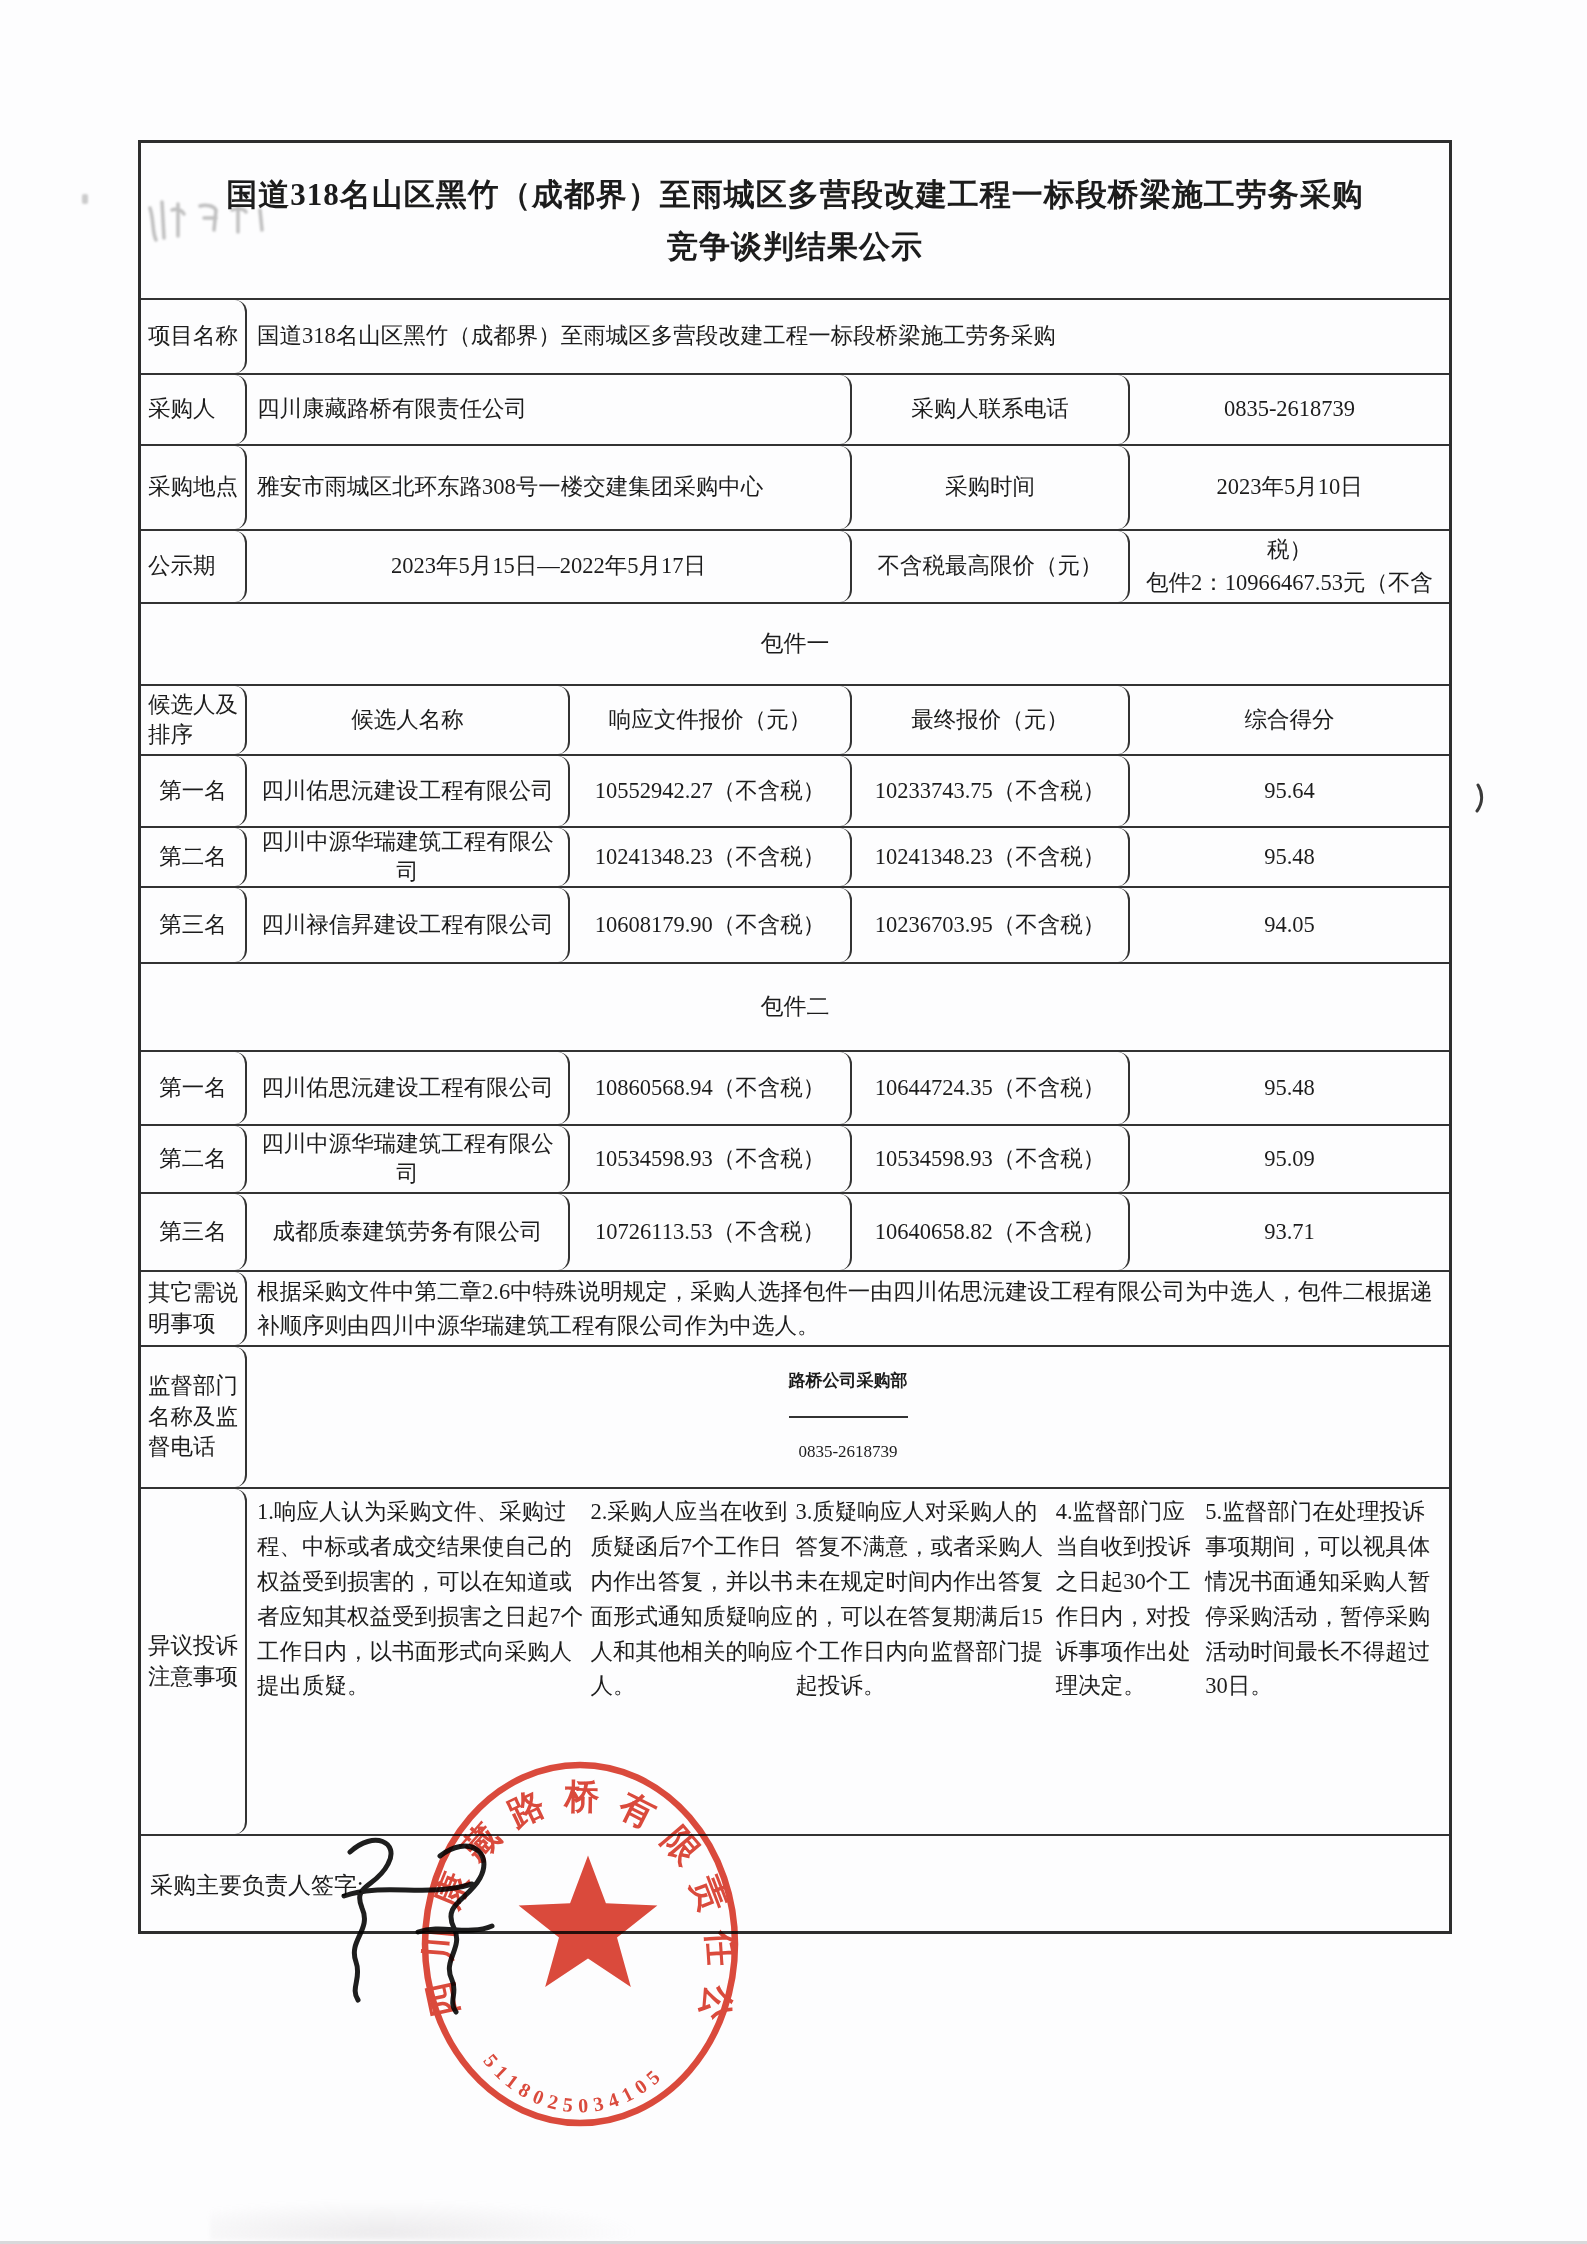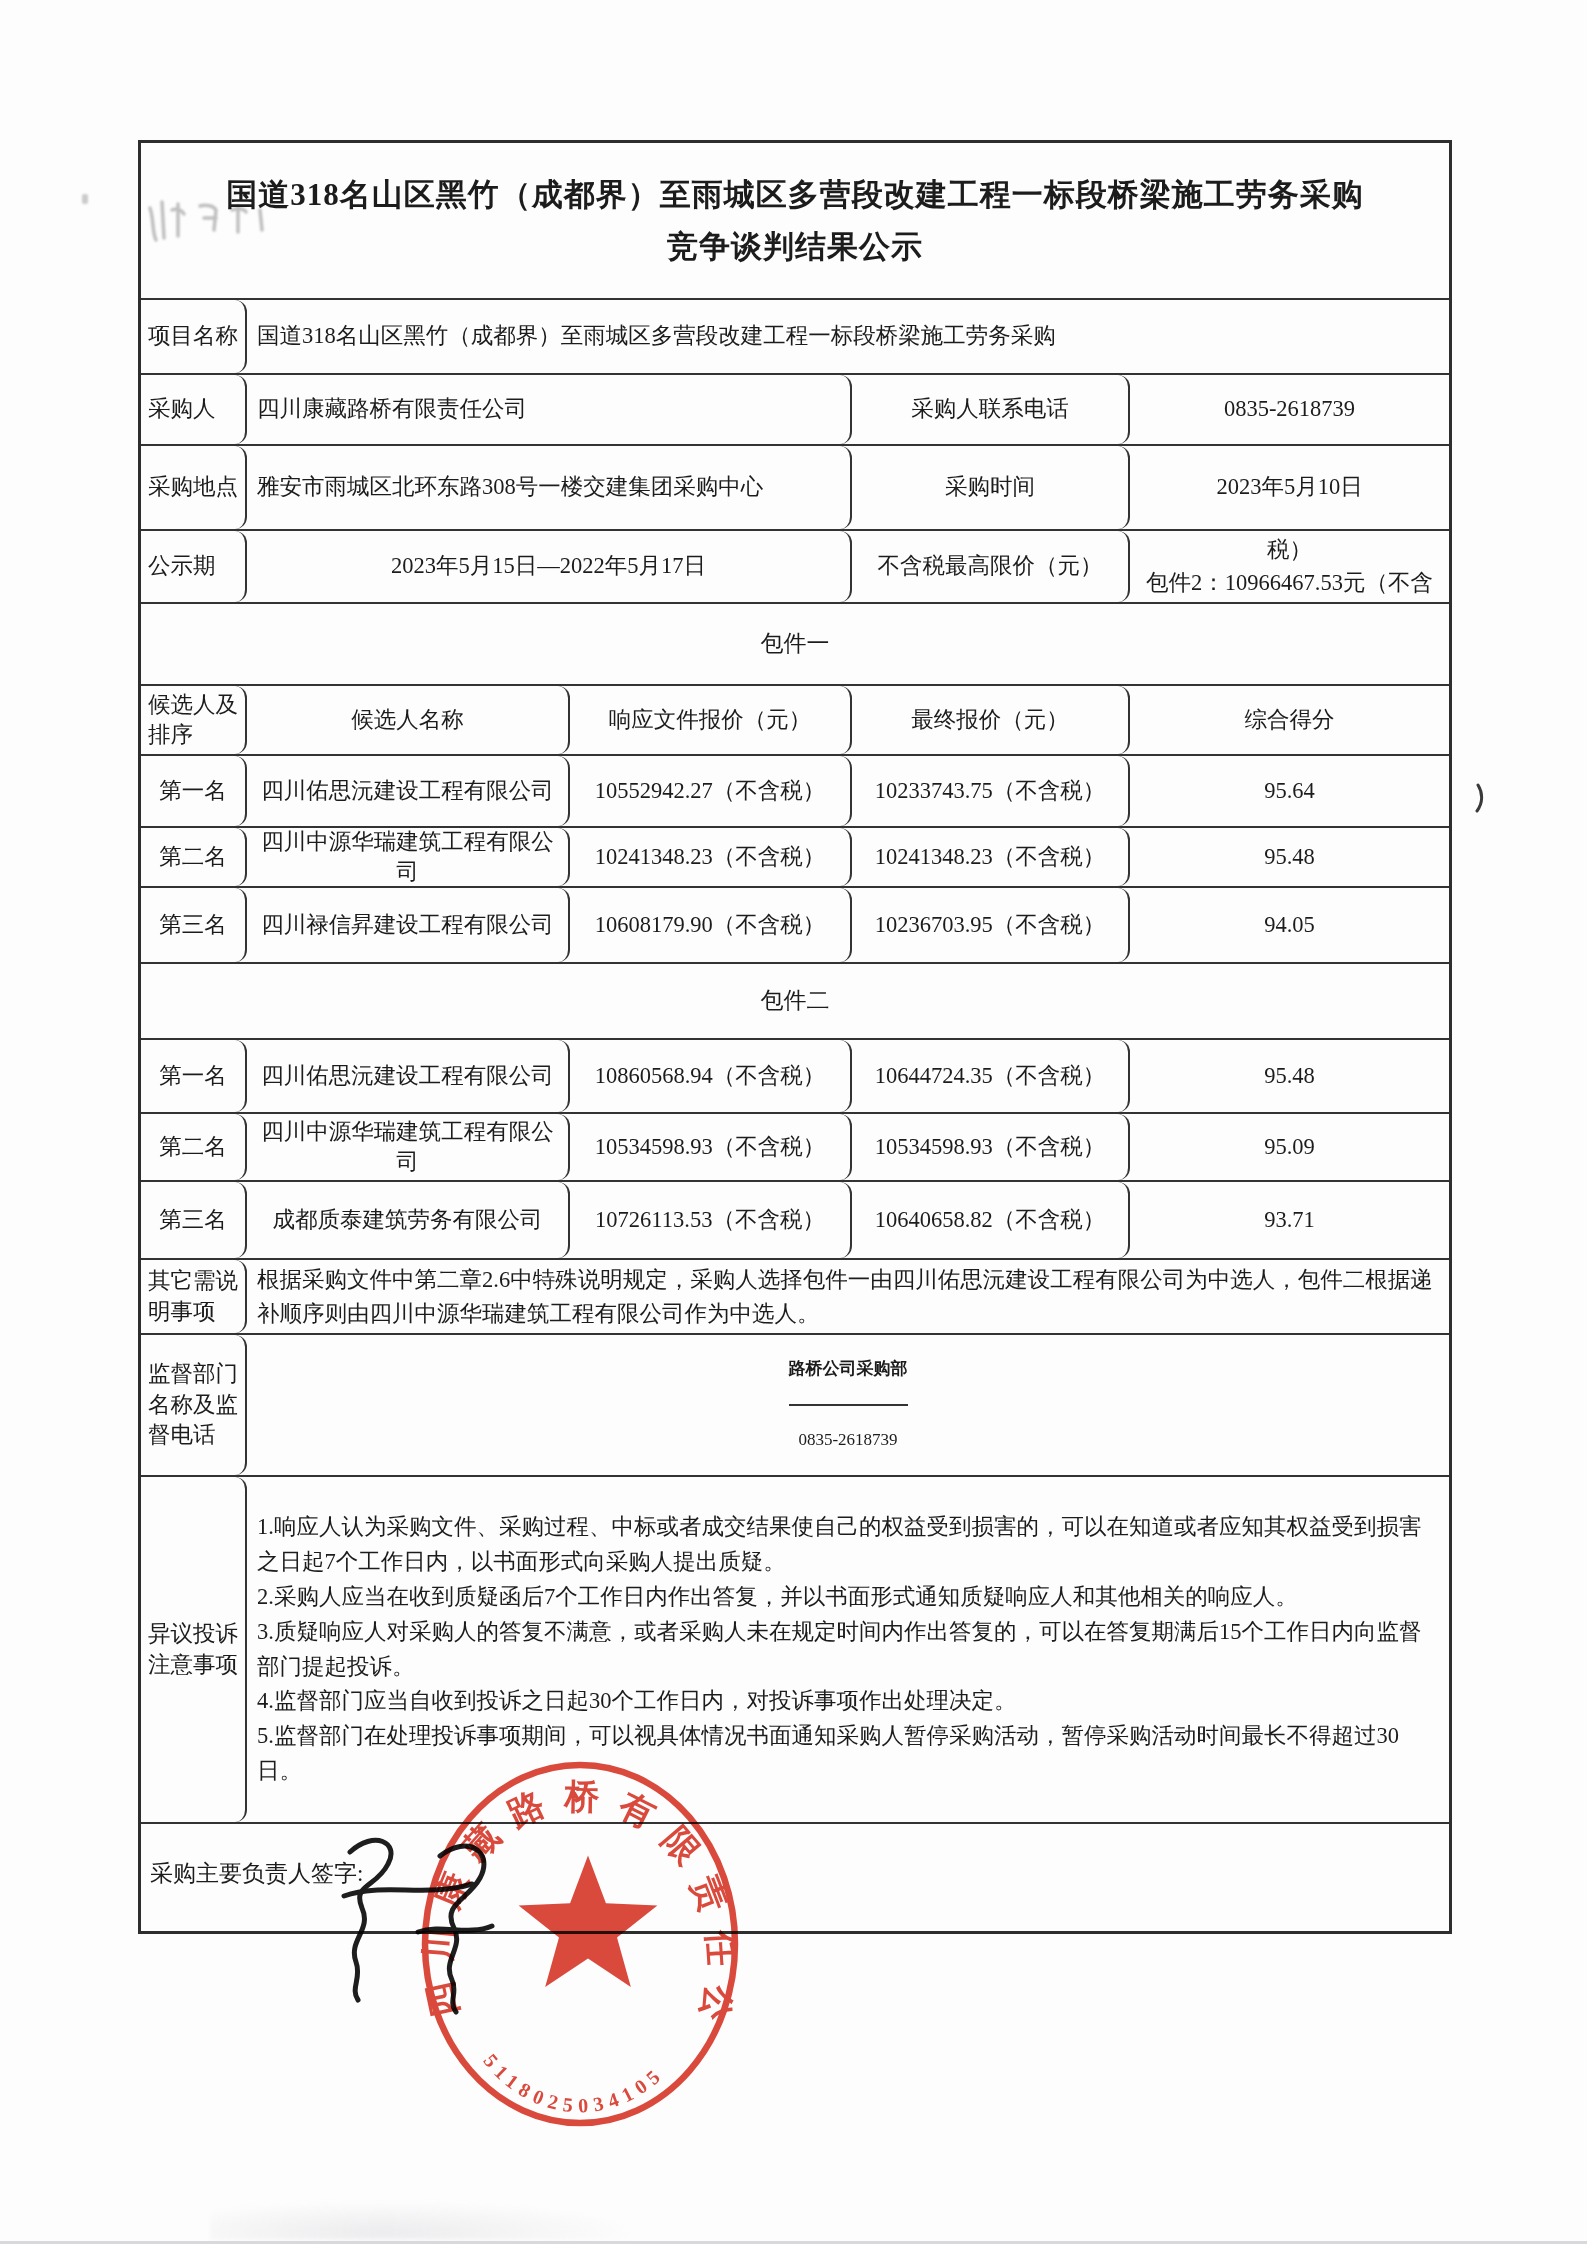"包件二" div.r { height: 76px -> 88px }
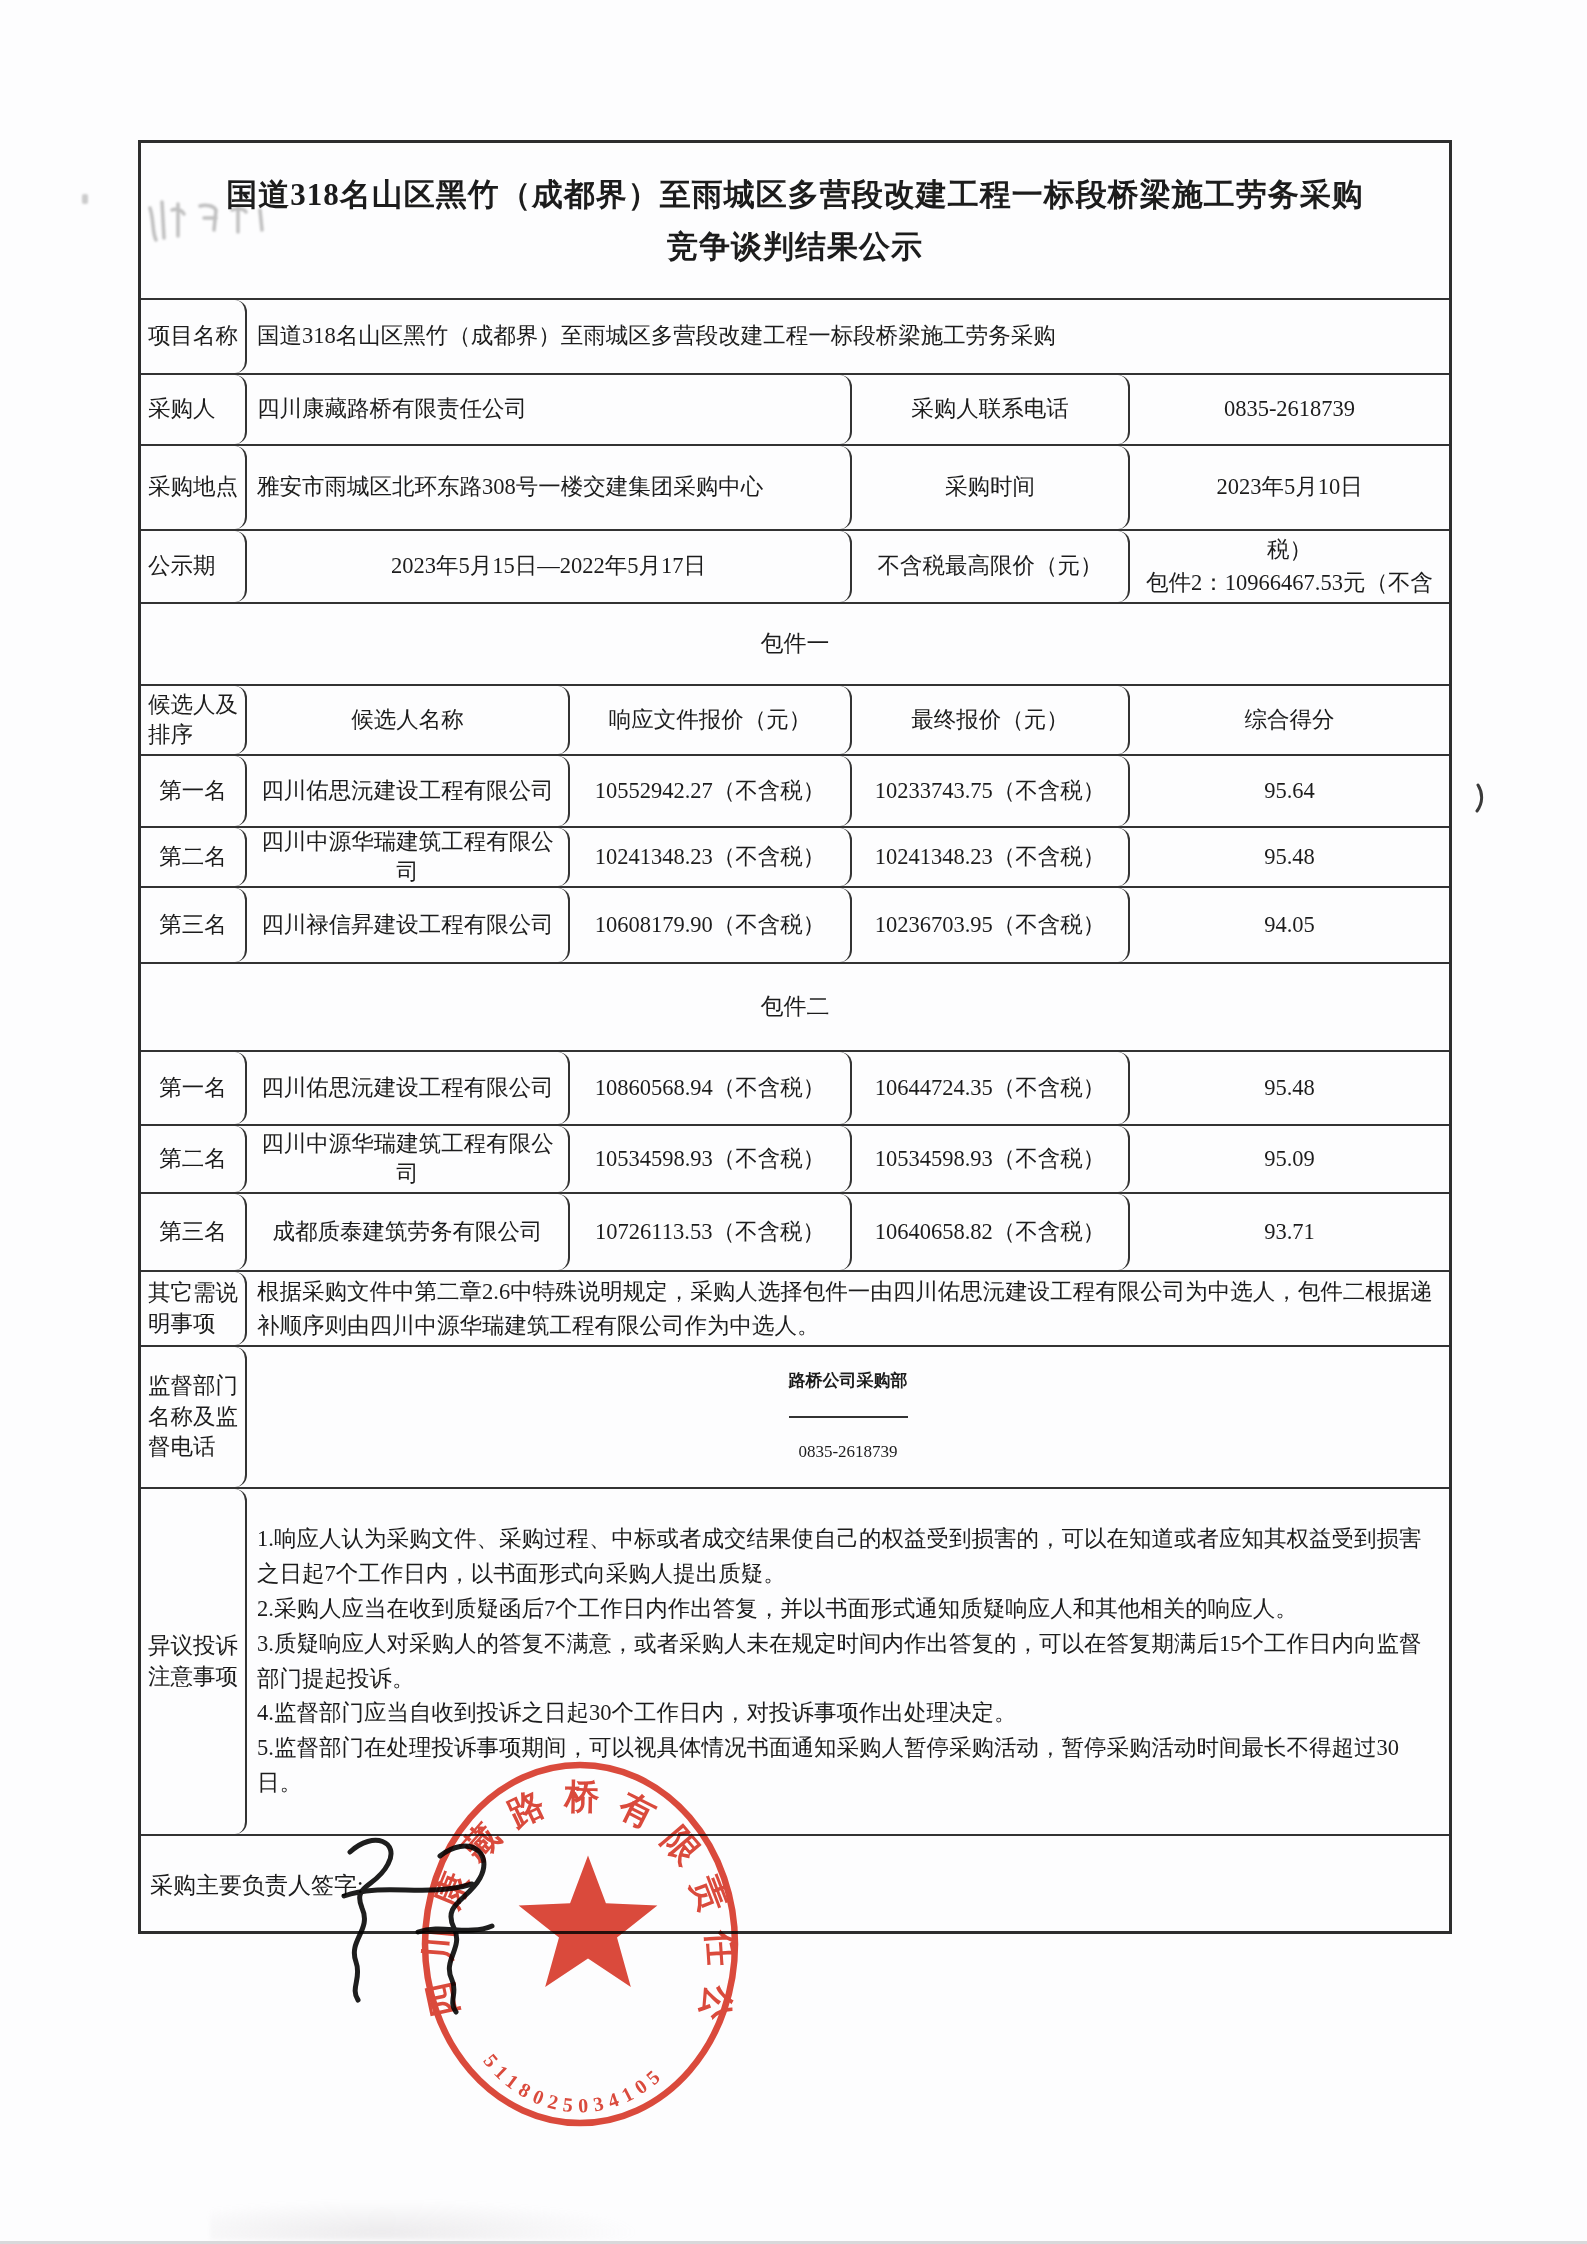"1.响应人认为采购文件、采购过程、中标或者成交结果使自己的权益受到损害的，可以在" .obj-text { flex-direction: column -> row }
